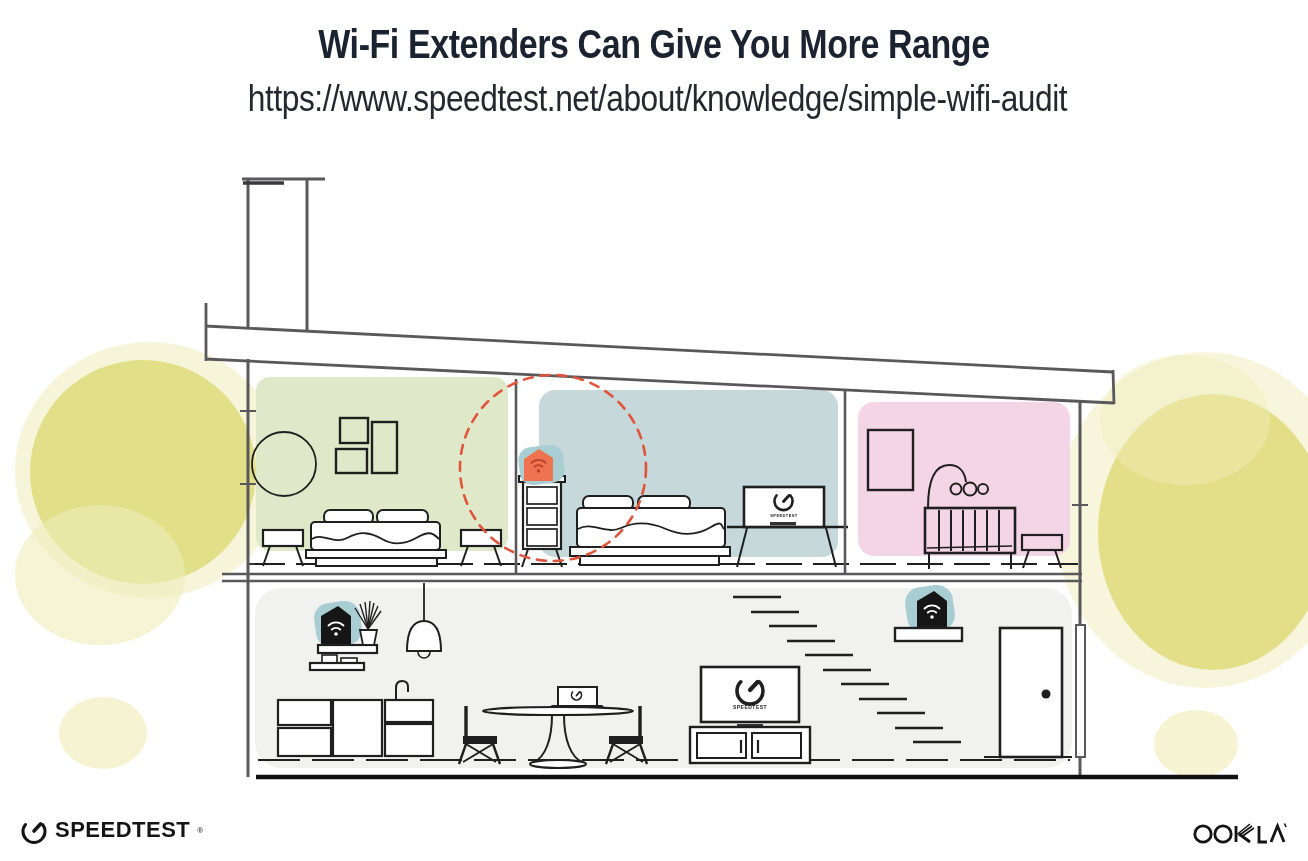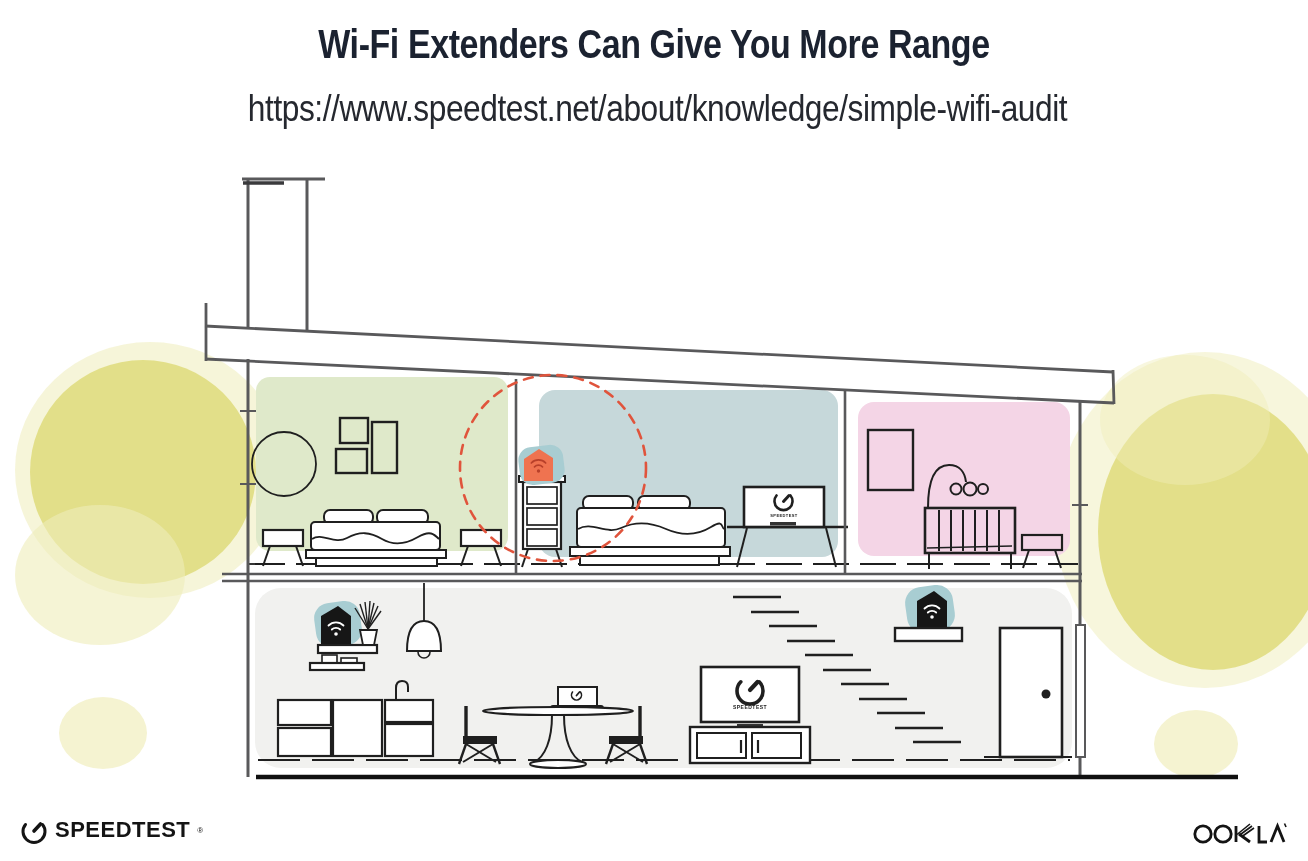"https://www.speedtest.net/about/knowledg" .url { margin-top: 22px -> 12px }
